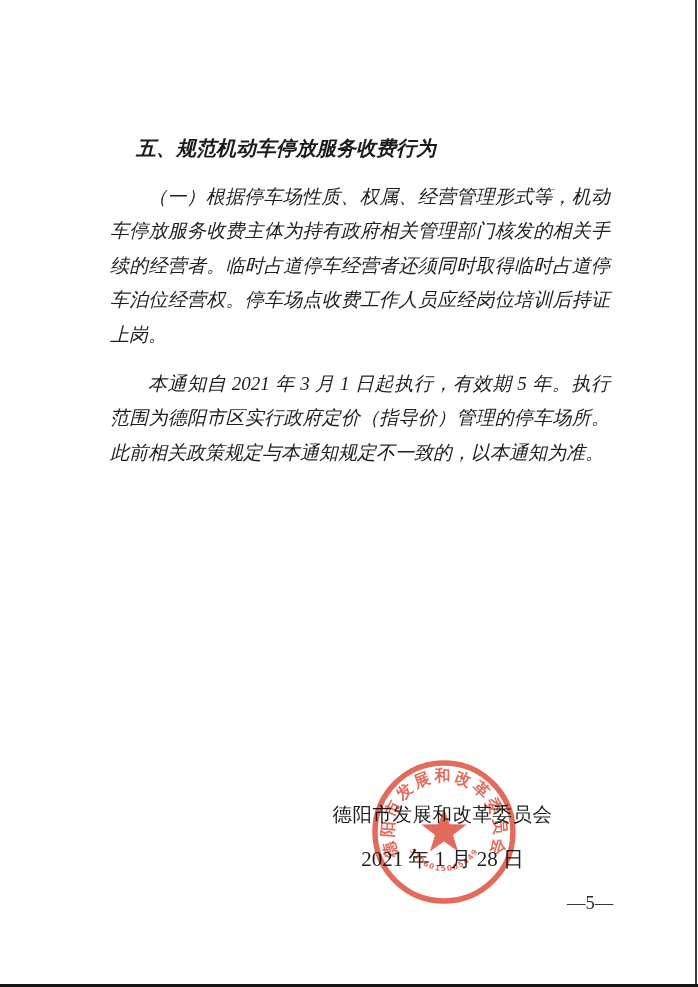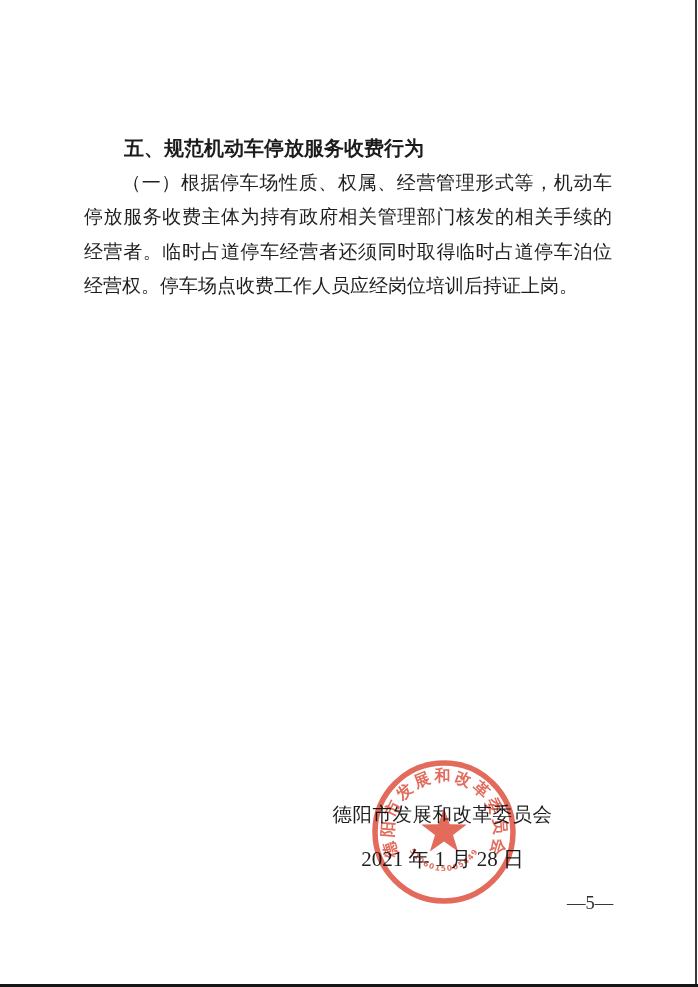"五、规范机动车停放服务收费行为" .content { font-style: none -> italic; left: 84px -> 96px }
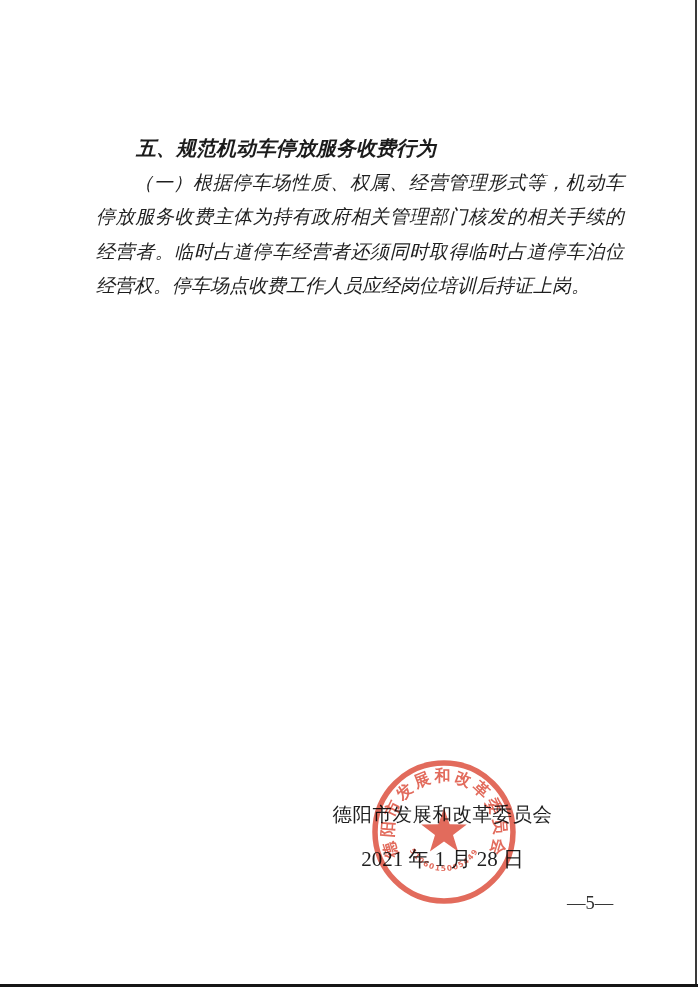"（一）根据停车场性质、权属、经营管理形式等，机动车停放服务收费主体为持有政府相关" .doc-paragraph { margin: 0 -> 14px }
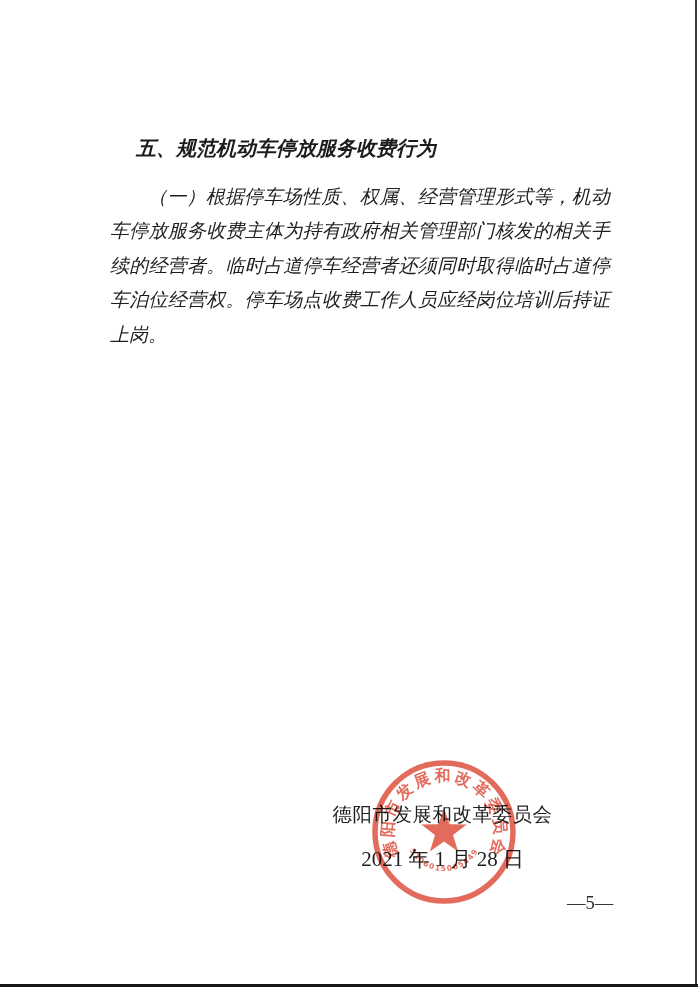"本通知自 2021 年 3 月" p.doc-paragraph { html: none -> <p>本通知自 2021 年 3 月 1 日起执行，有效期 5 年。执行范围为德阳市区实行政府定价（指导价）管理的停车场所。此前相关政策规定与本通知规定不一致的，以本通知为准。</p> }
